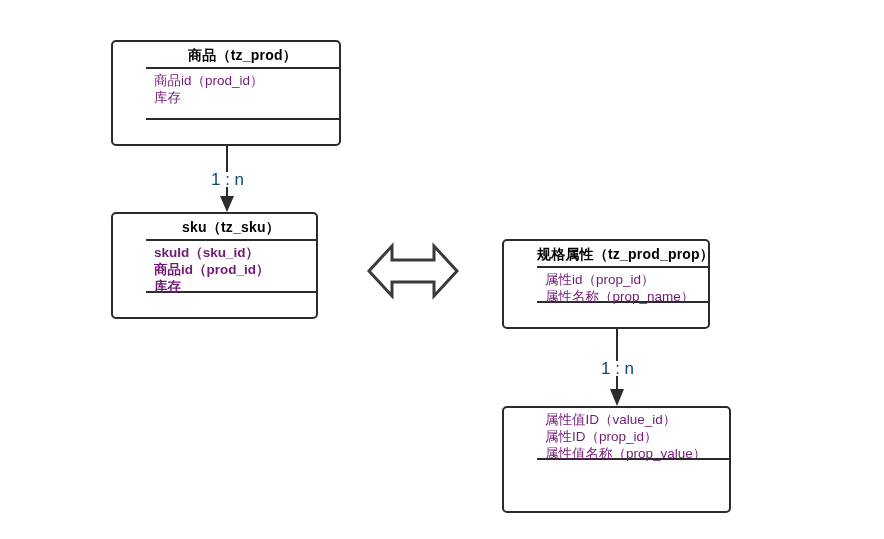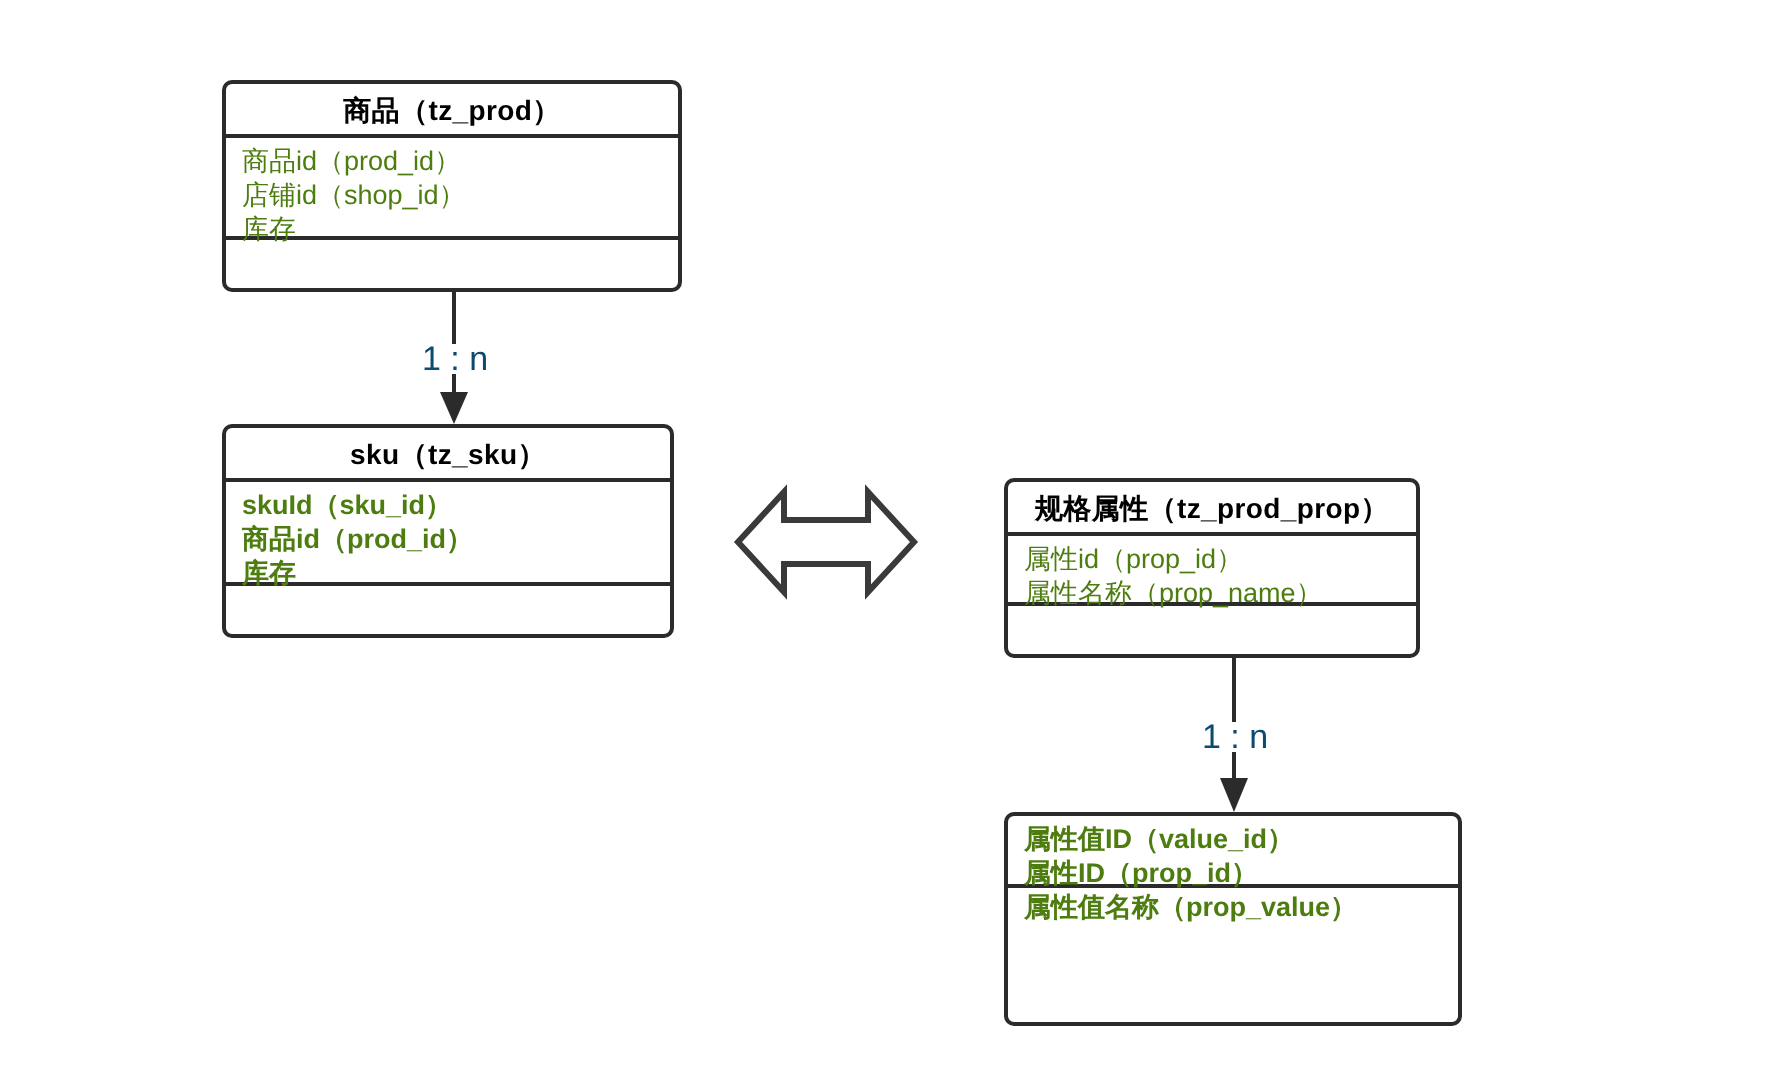"商品（tz_prod）" .entity { padding-left: none -> 33px }
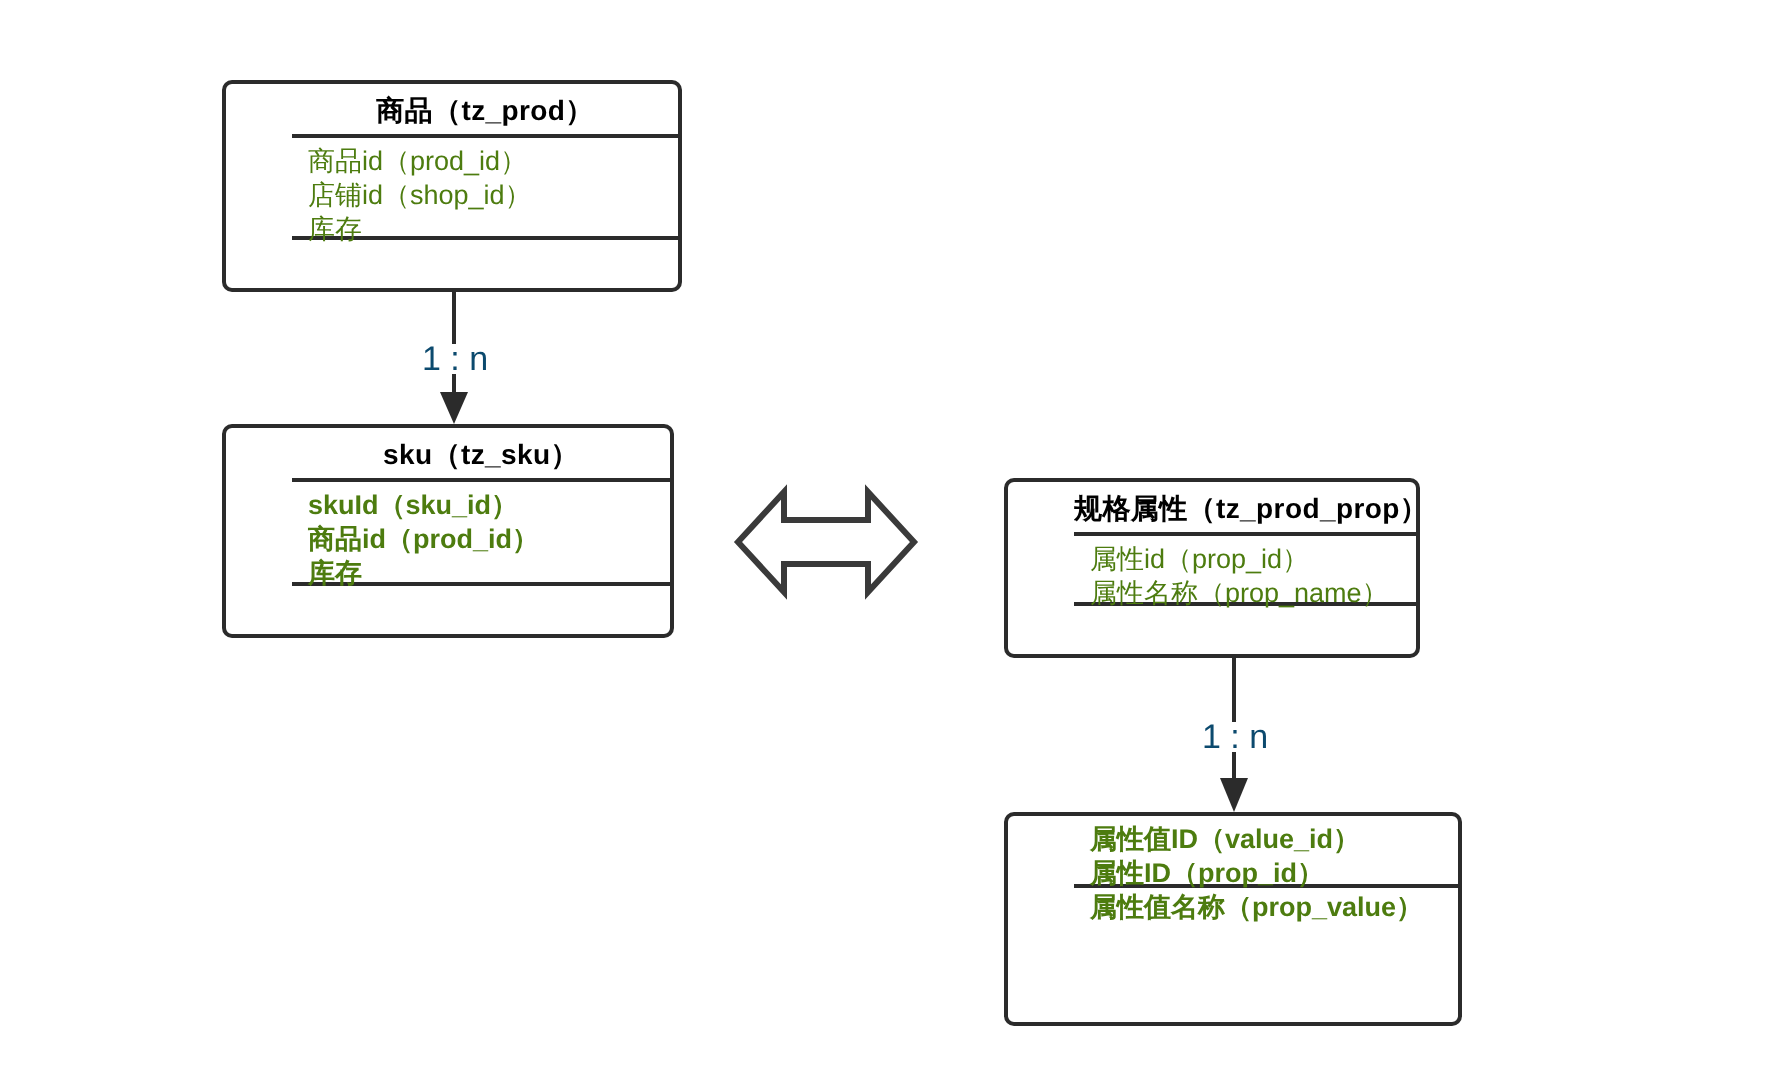"商品id（prod_id）" .entity-field { color: #4d7c0f -> #701a75 }
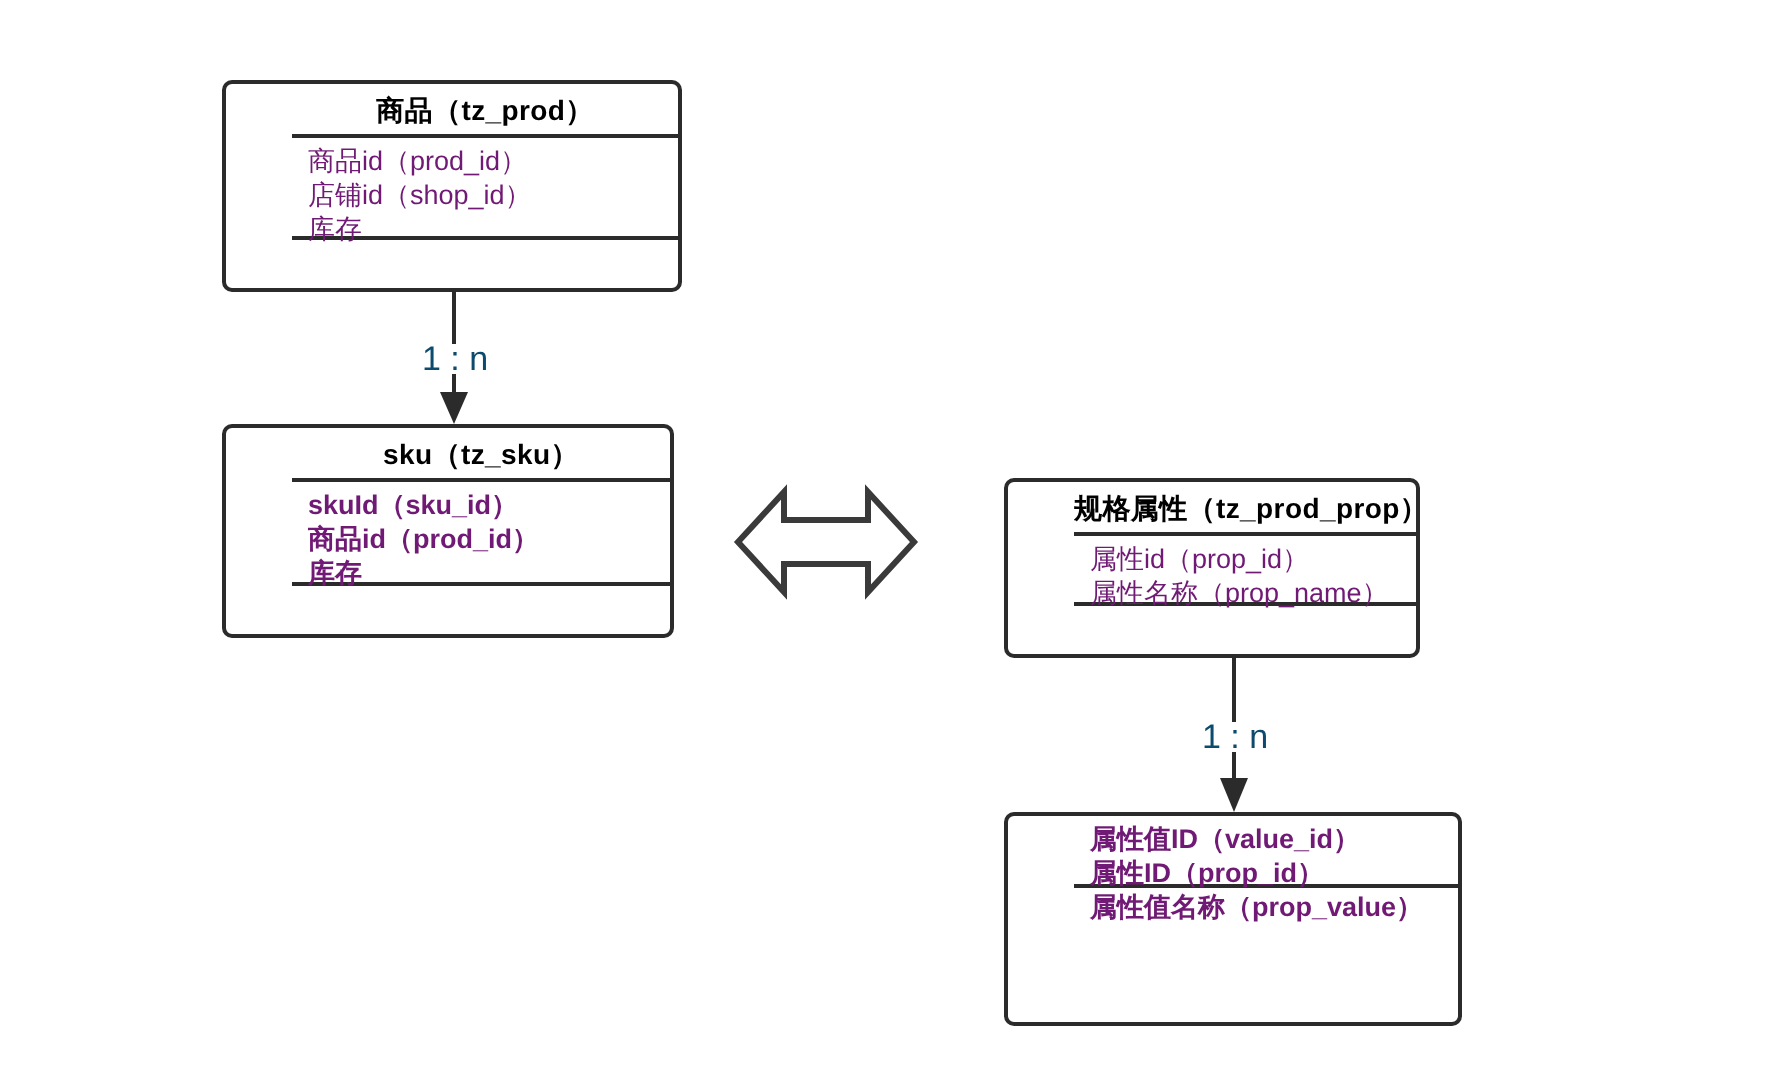"店铺id（shop_id）" div.entity-field { html: <div>店铺id（shop_id）</div> -> none }
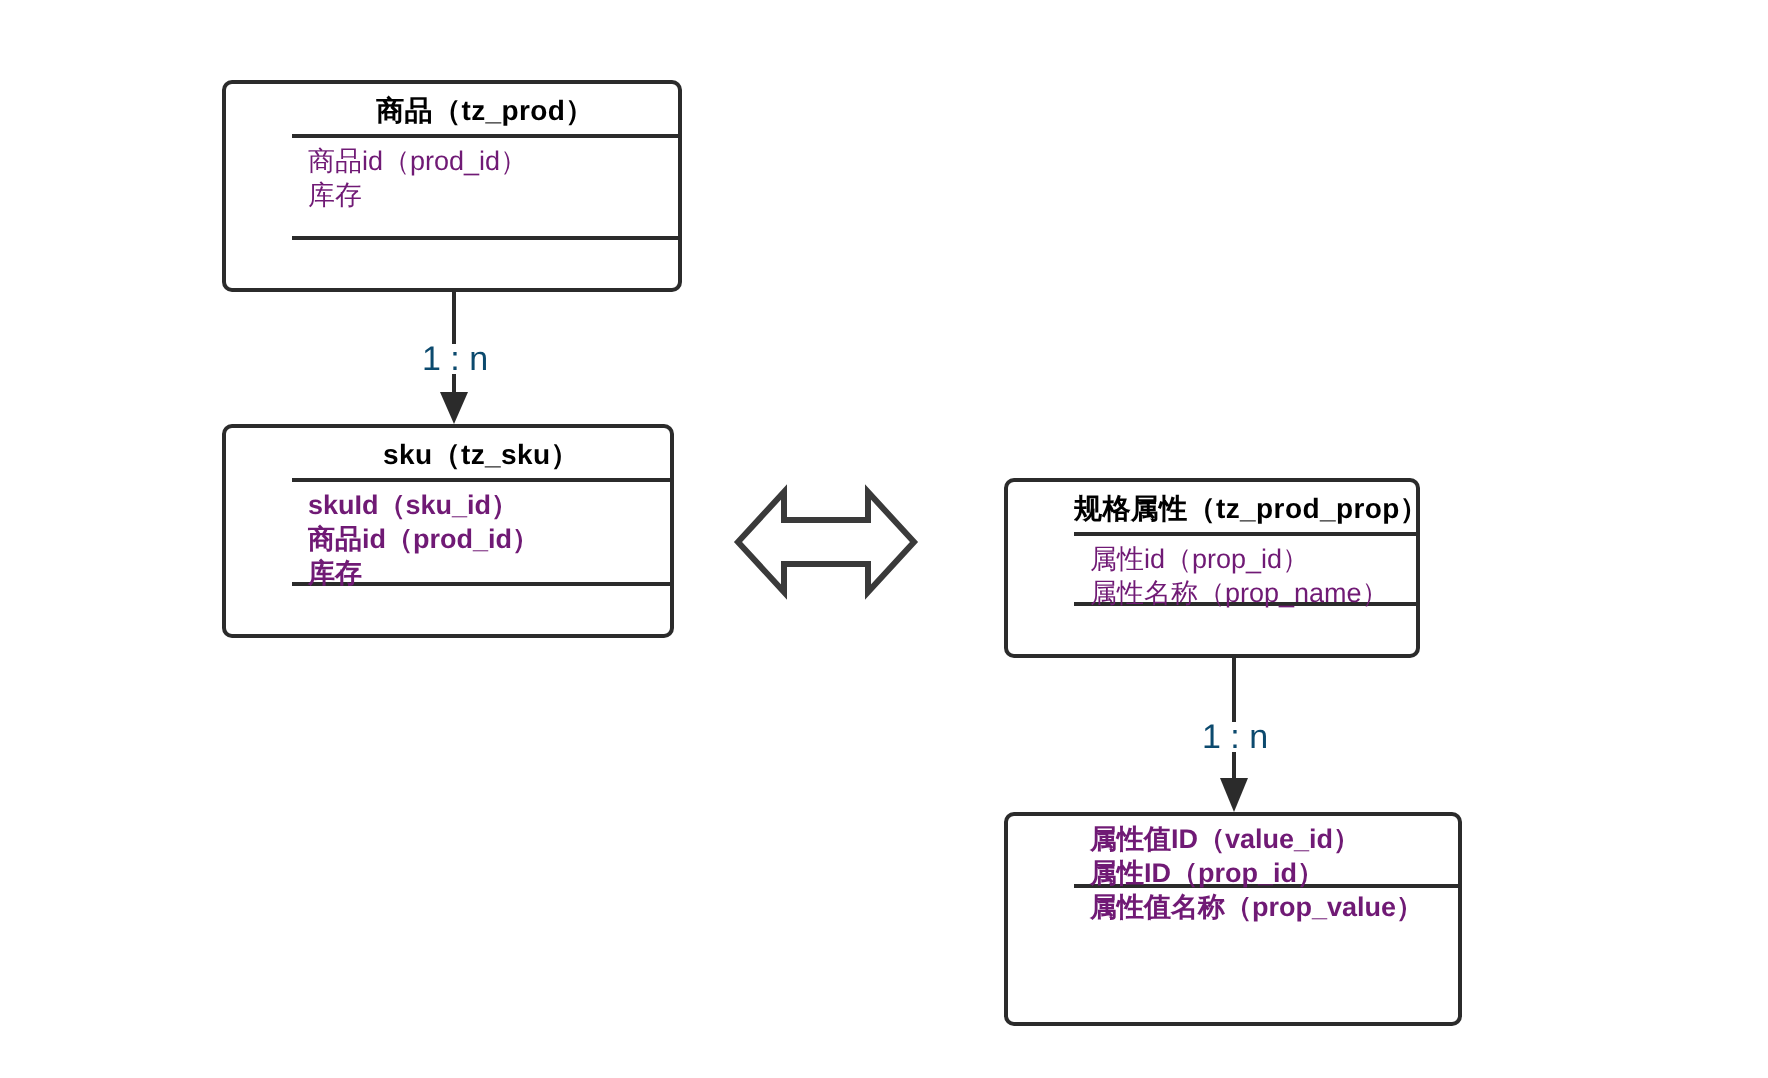"sku（tz_sku）" div.entity { width: 226px -> 207px }
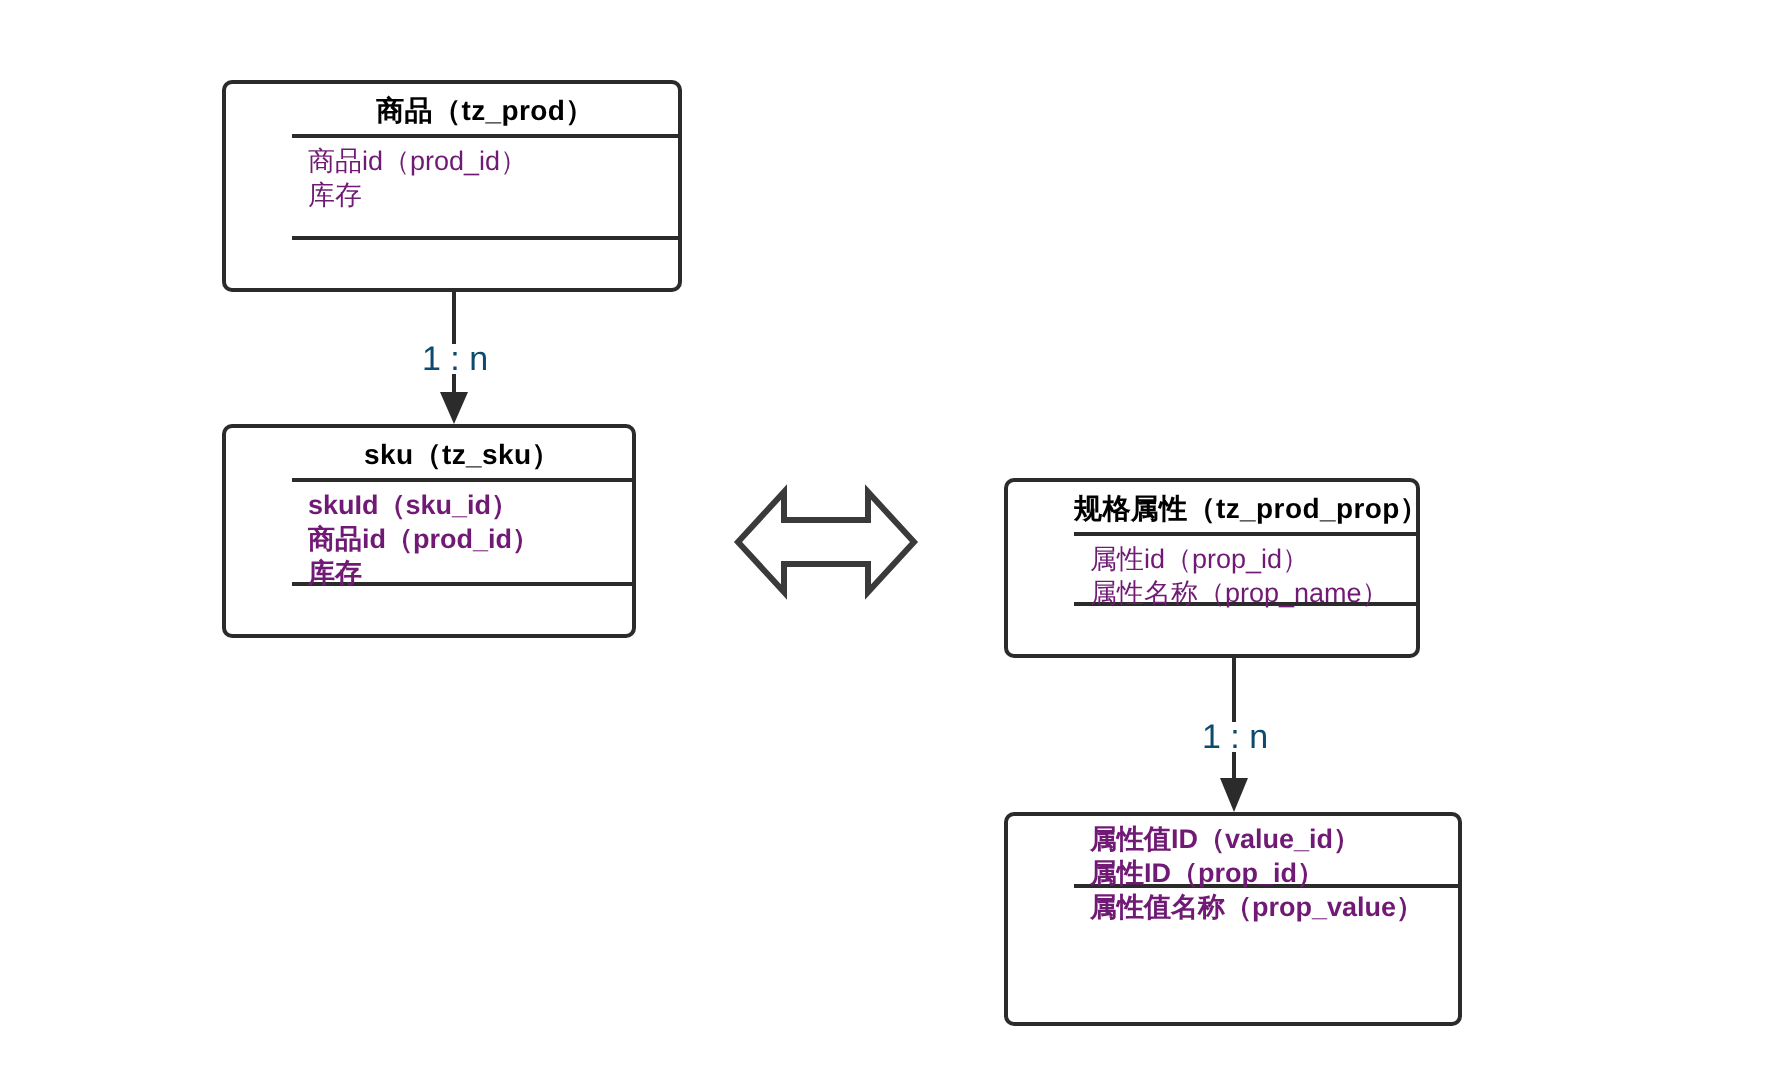"属性值ID（value_id）" div.entity-fields { font-weight: bold -> none; height: 36px -> 52px }
